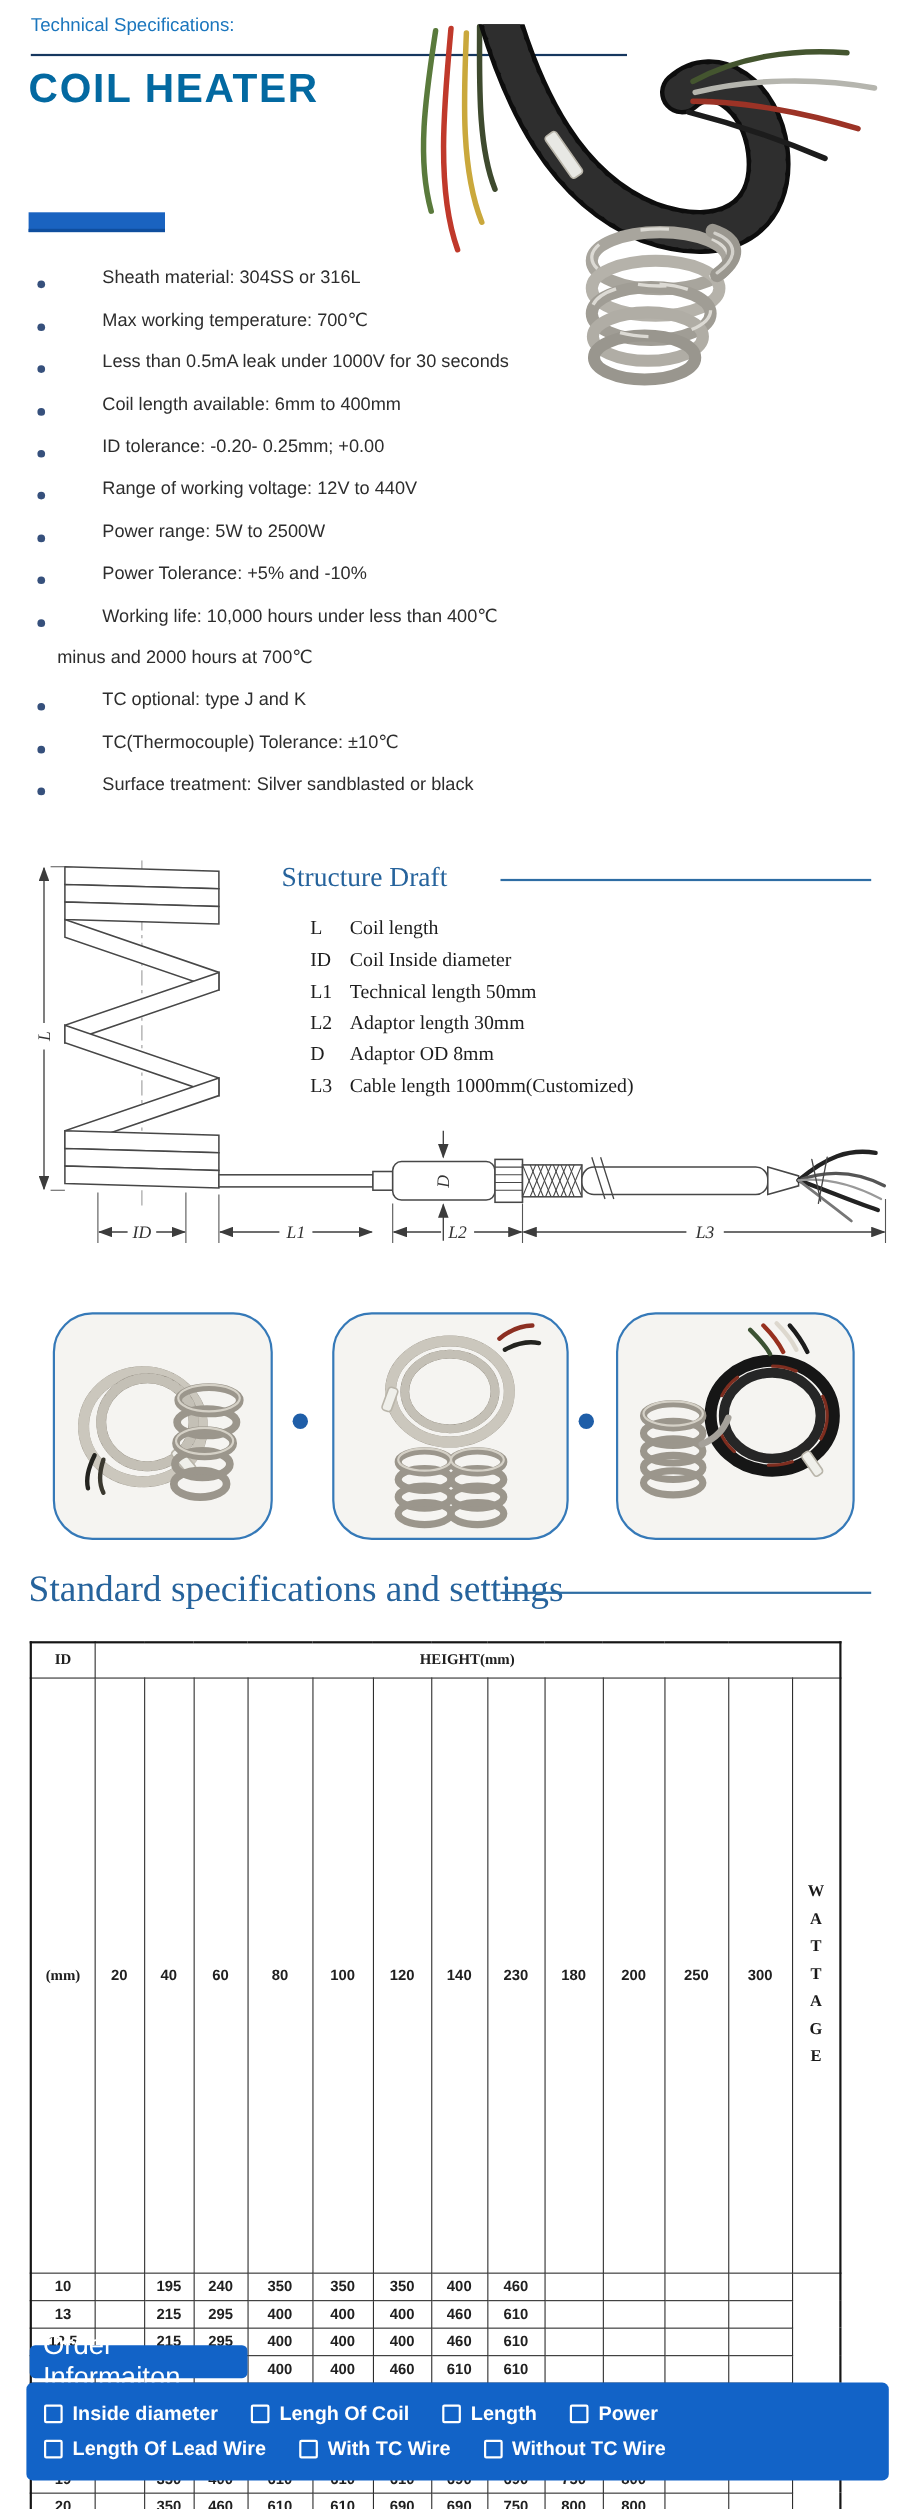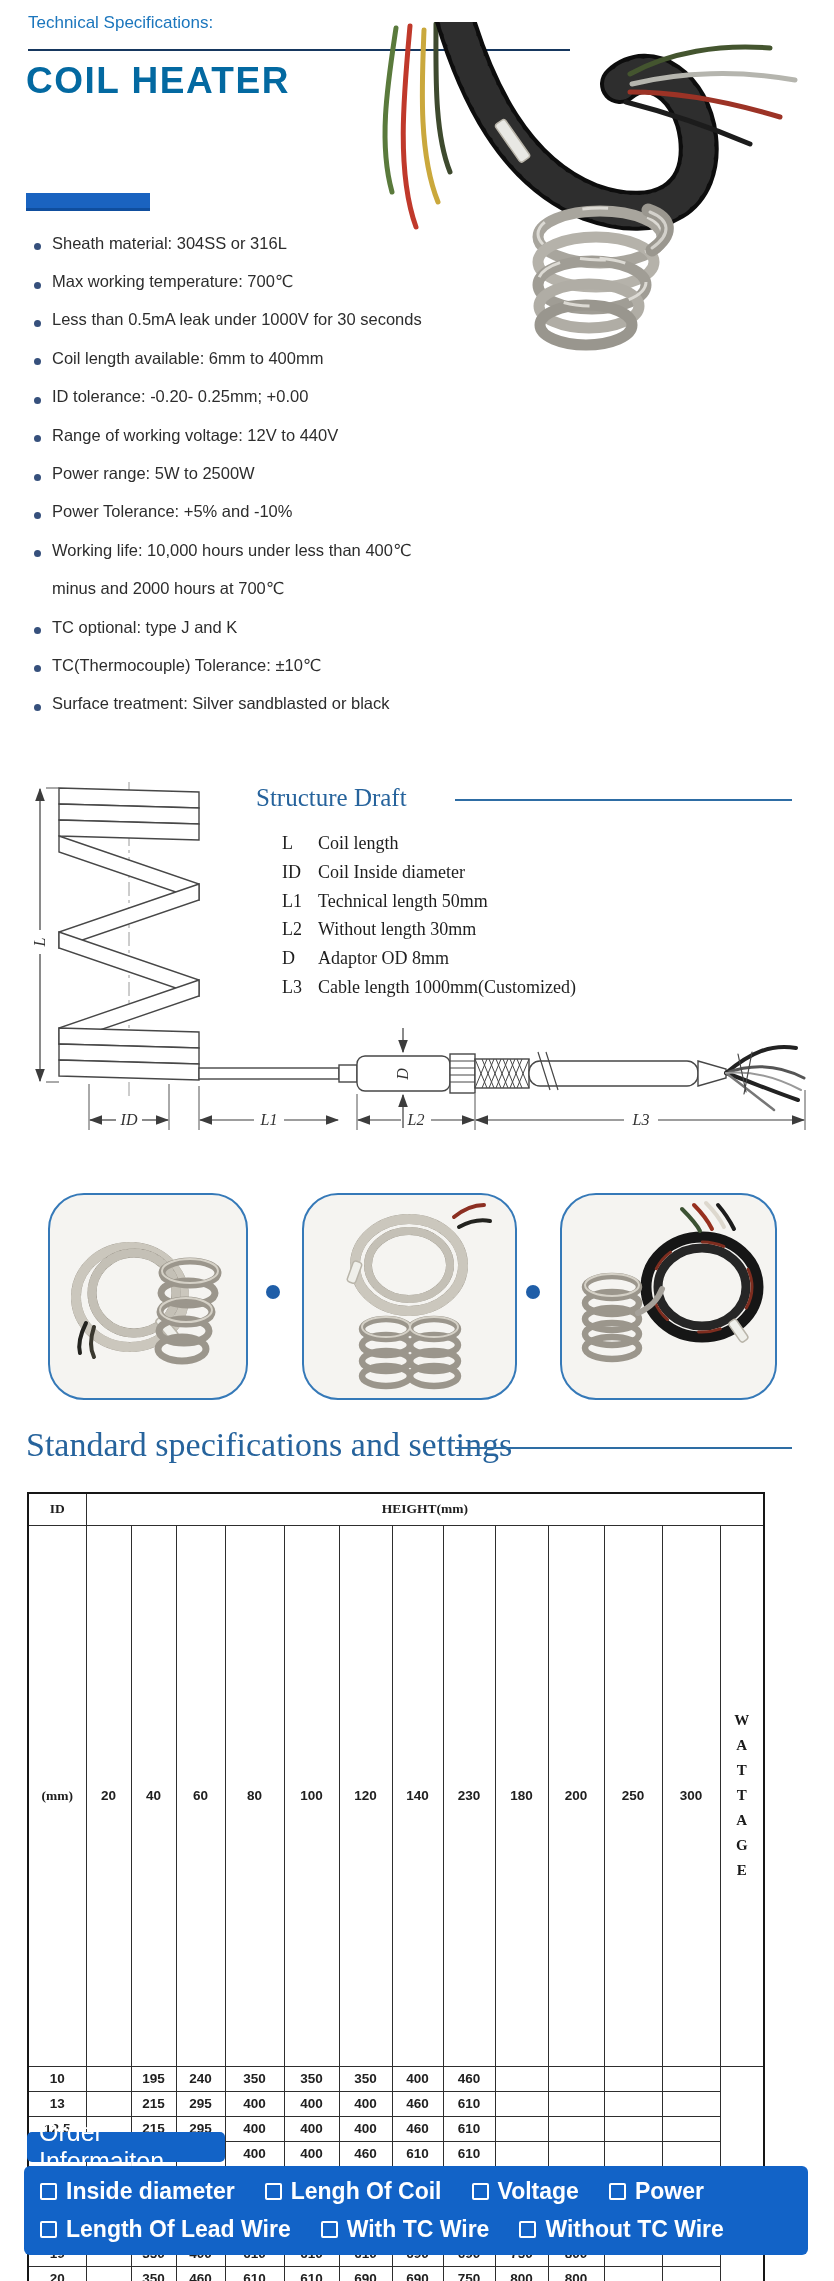"Sheath material: 304SS or 316L" .spec-item { align-items: center -> flex-end; gap: none -> 41px }
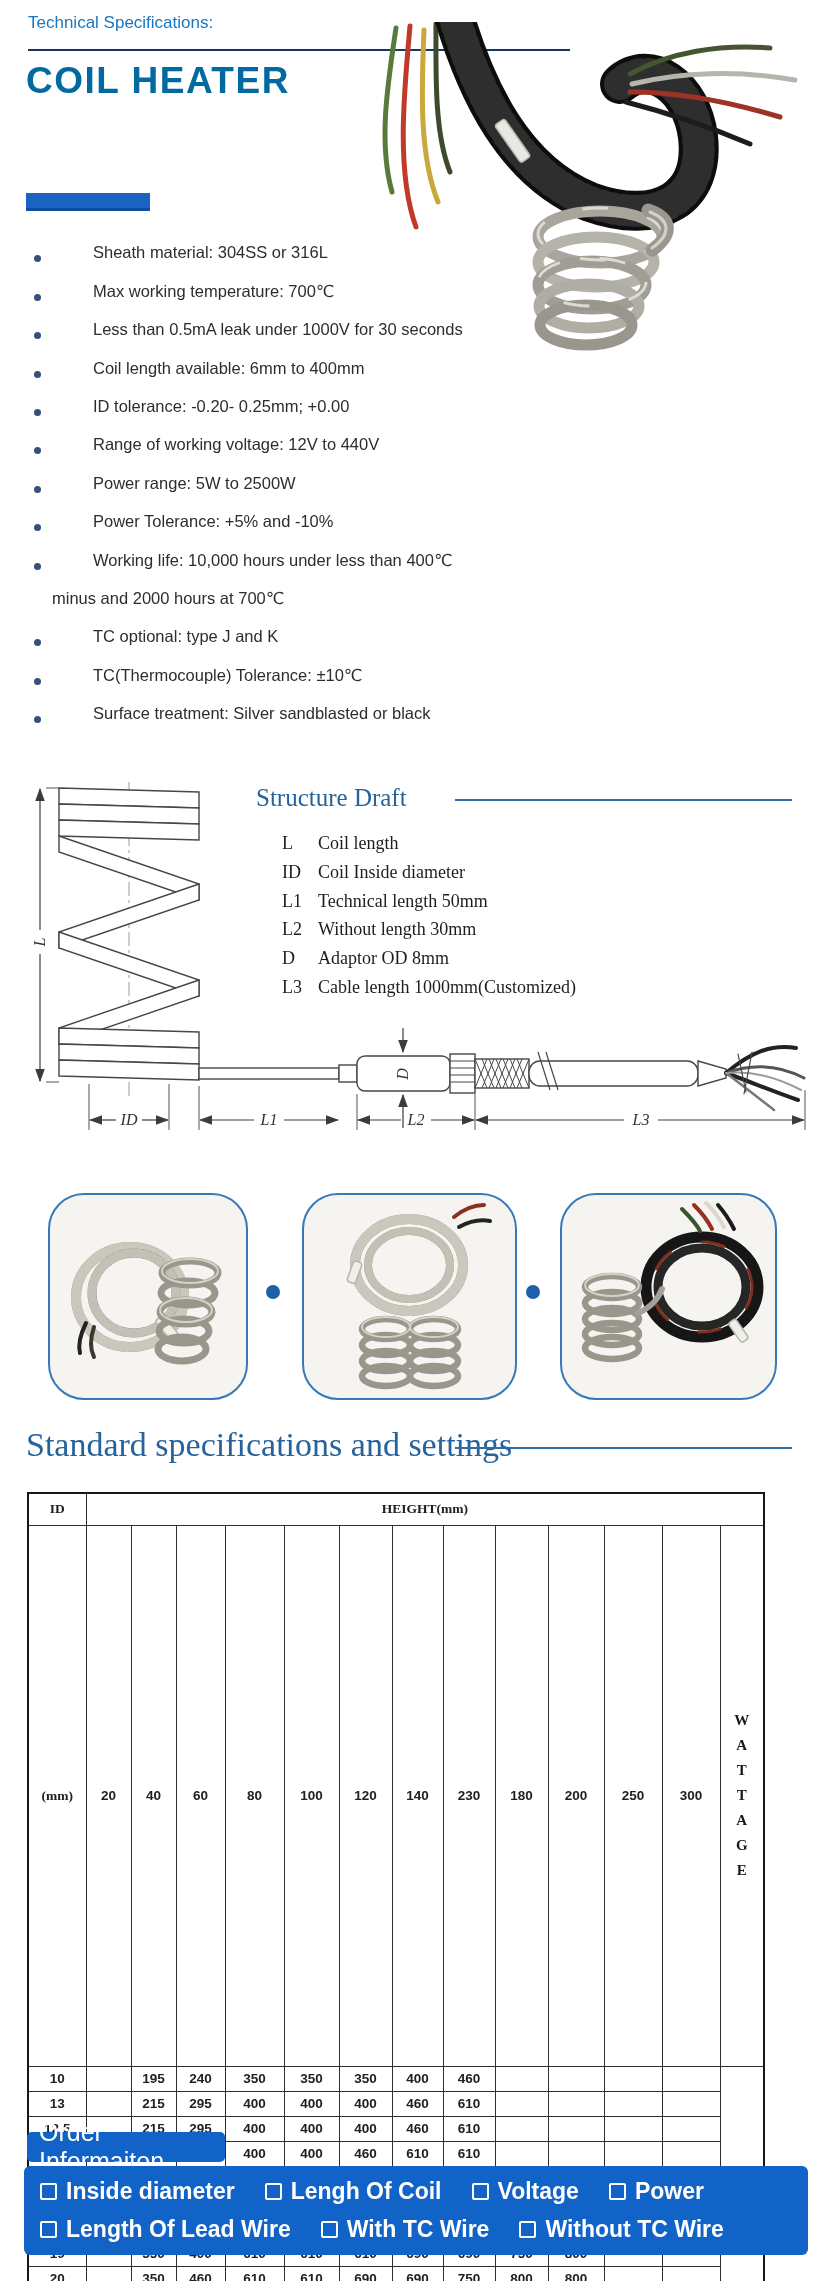"Without length 30mm" span.legend-text { text: Without -> Adaptor }
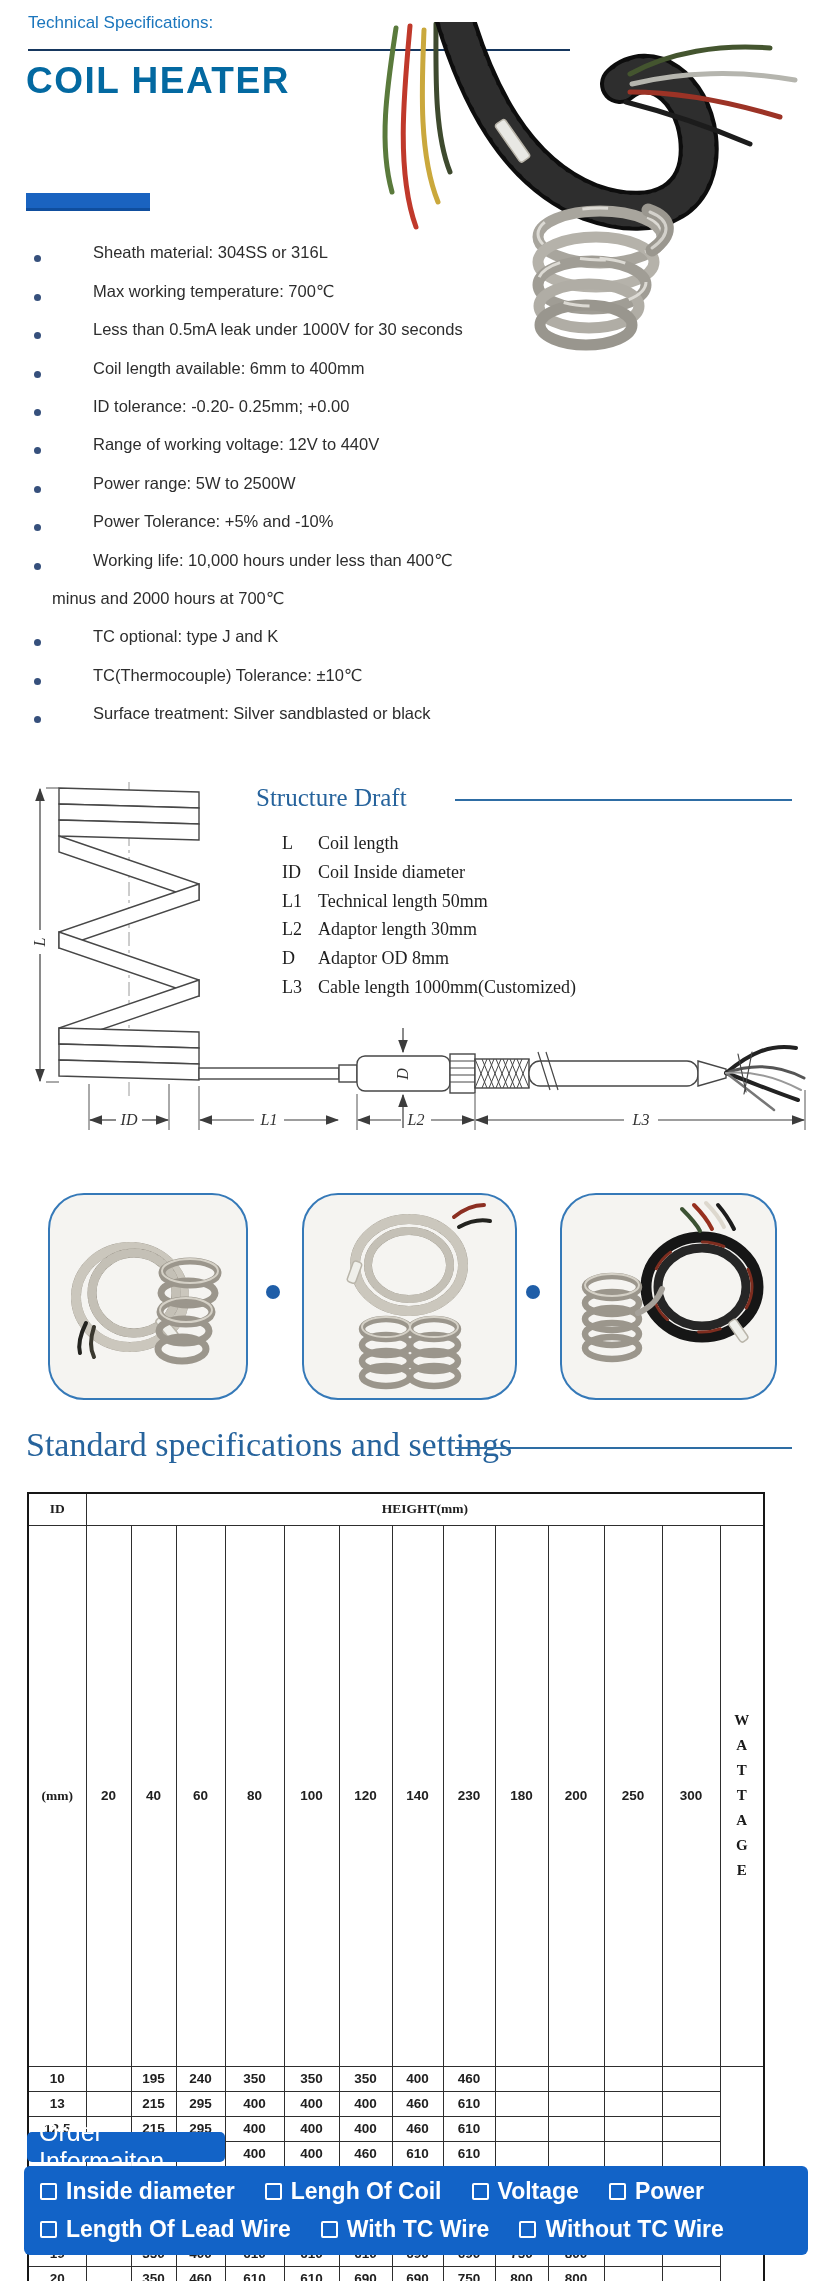"Inside diameter" .order-row { font-size: 23px -> 18px }
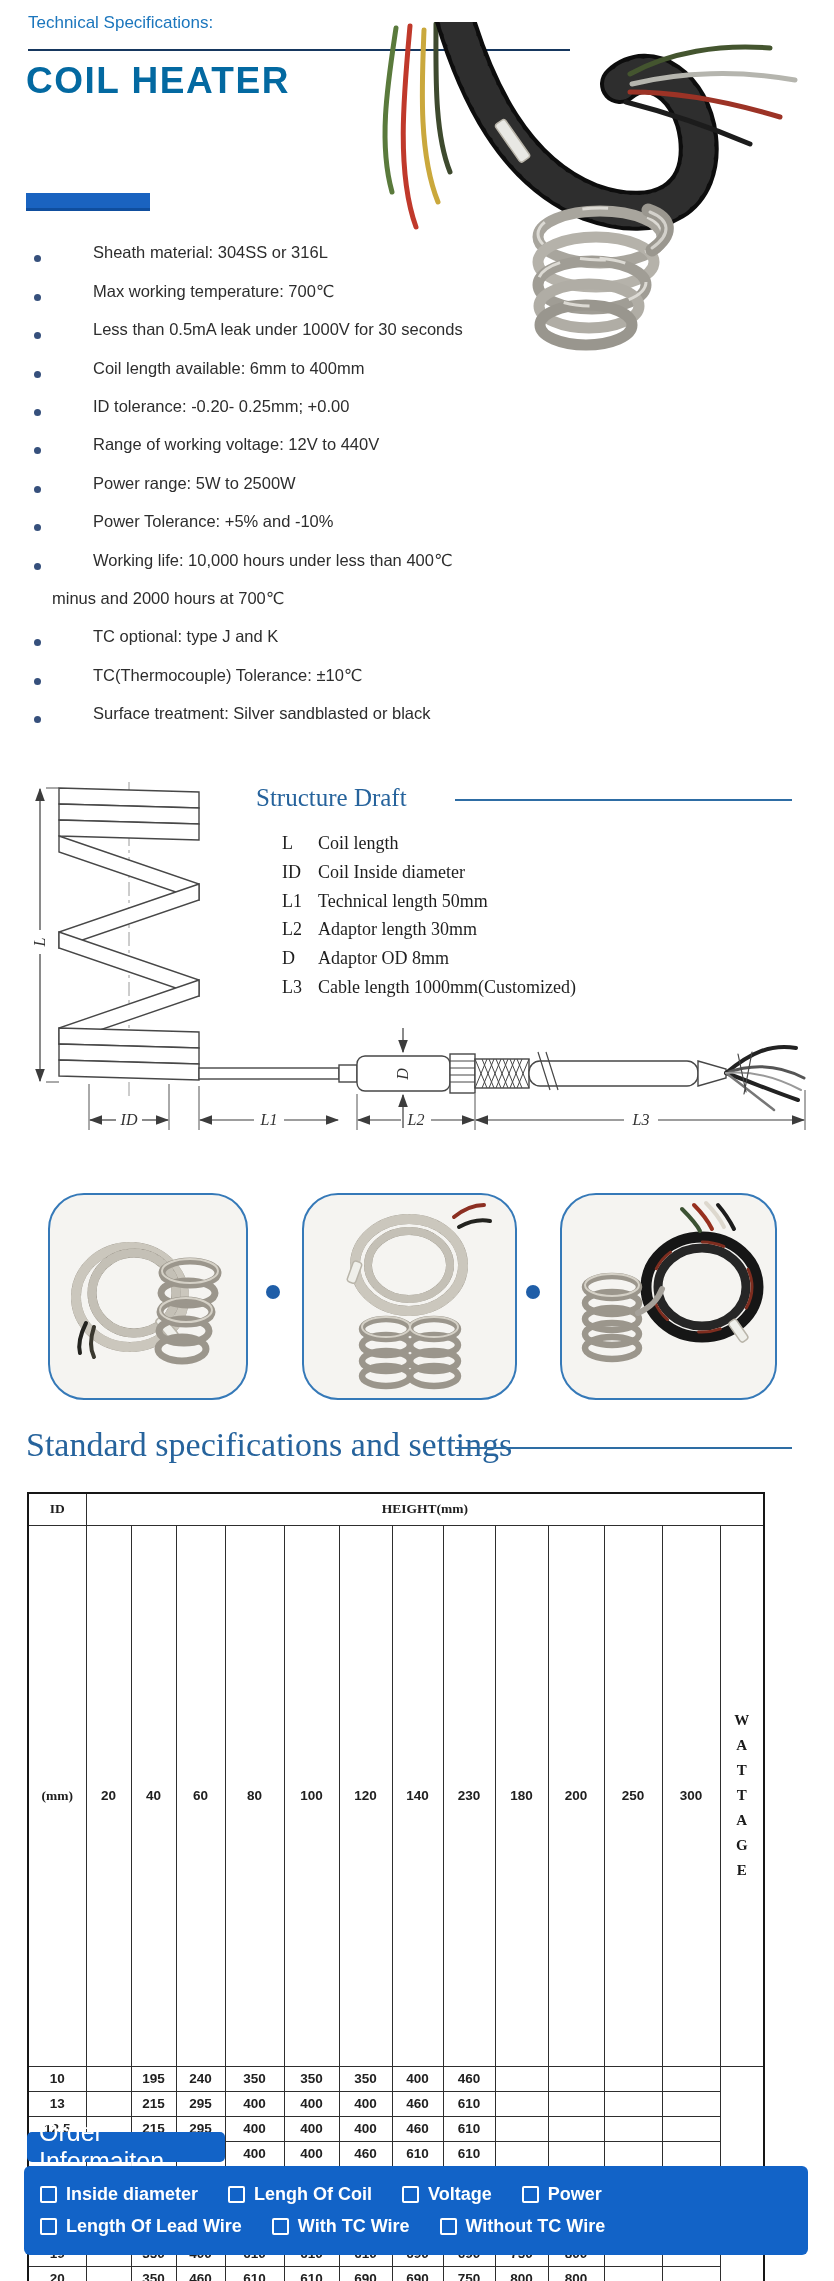"Voltage" span.order-label { text: Voltage -> Length }
